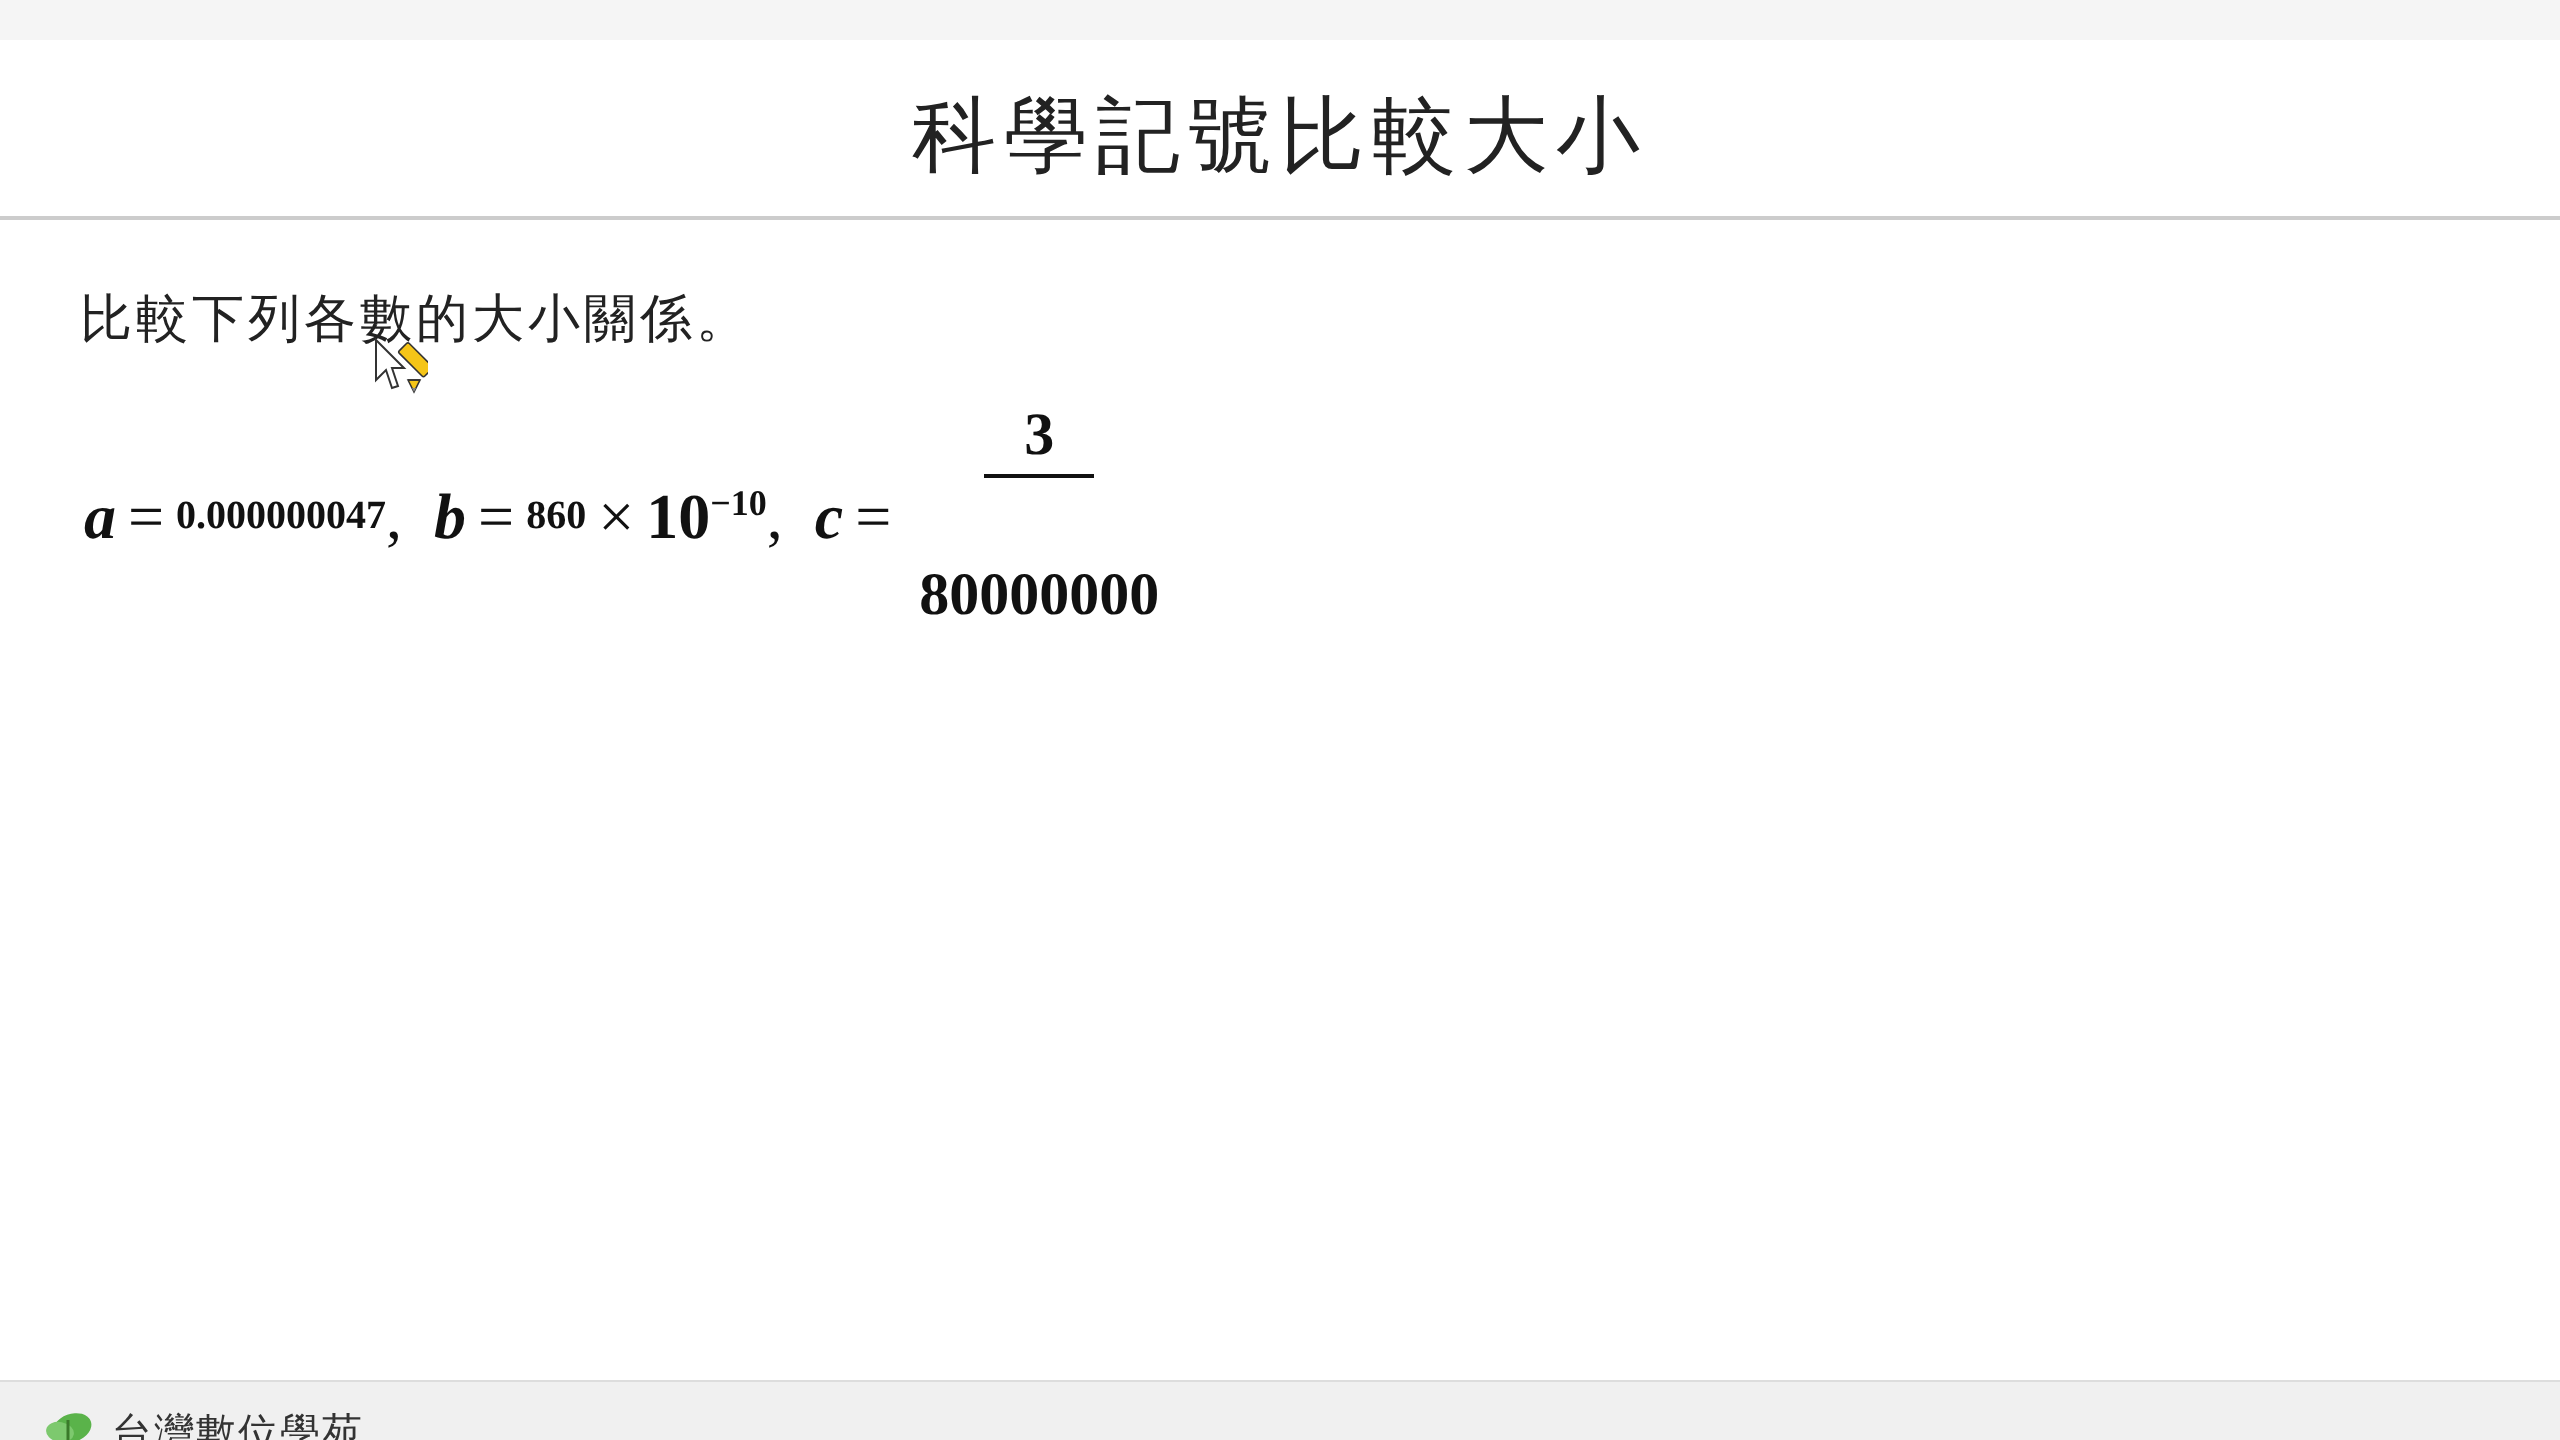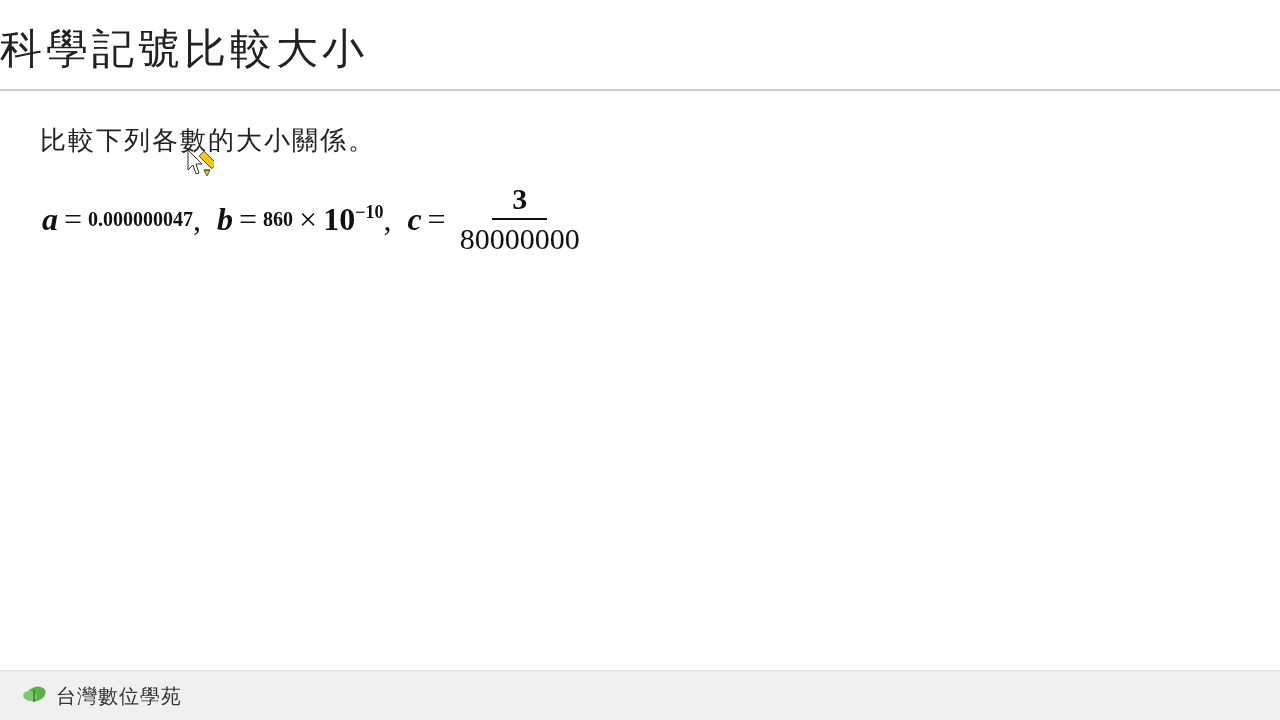"科學記號比較大小" .title-area { margin-top: none -> 20px; text-align: none -> center }
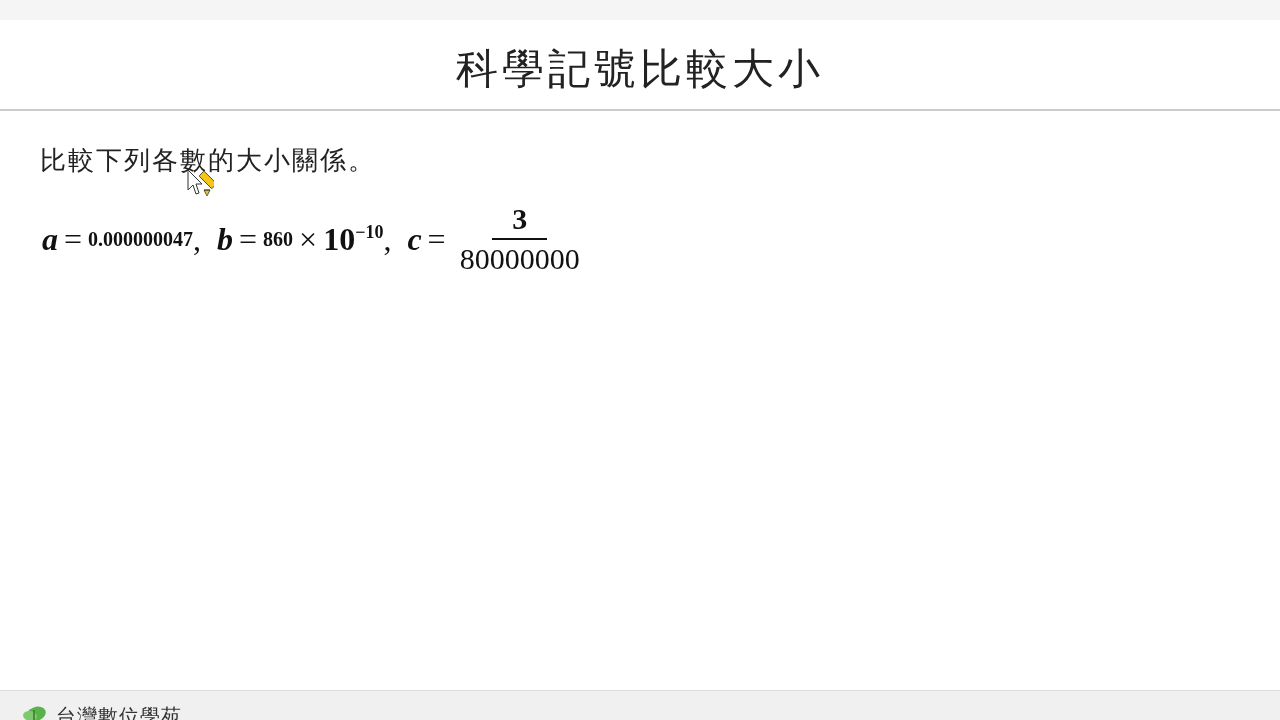"80000000" .math-fraction .denominator { font-weight: normal -> bold; margin-top: none -> 40px }
